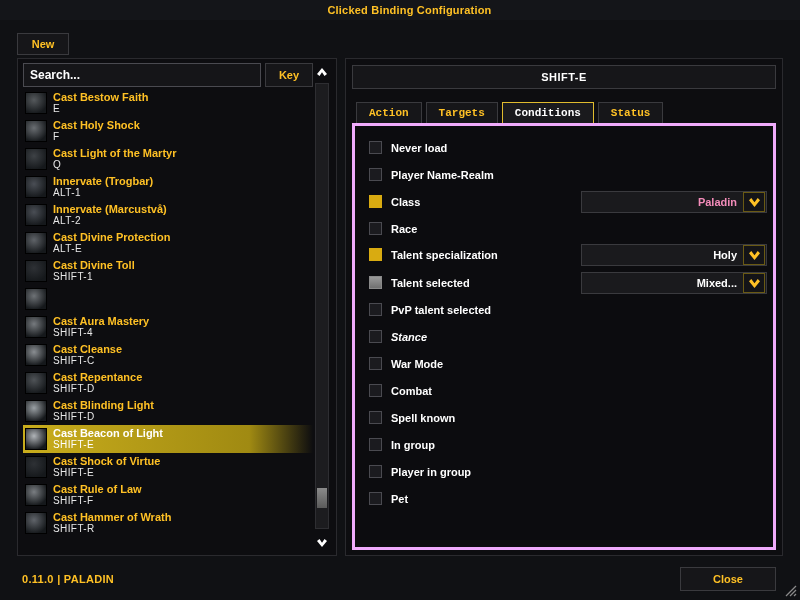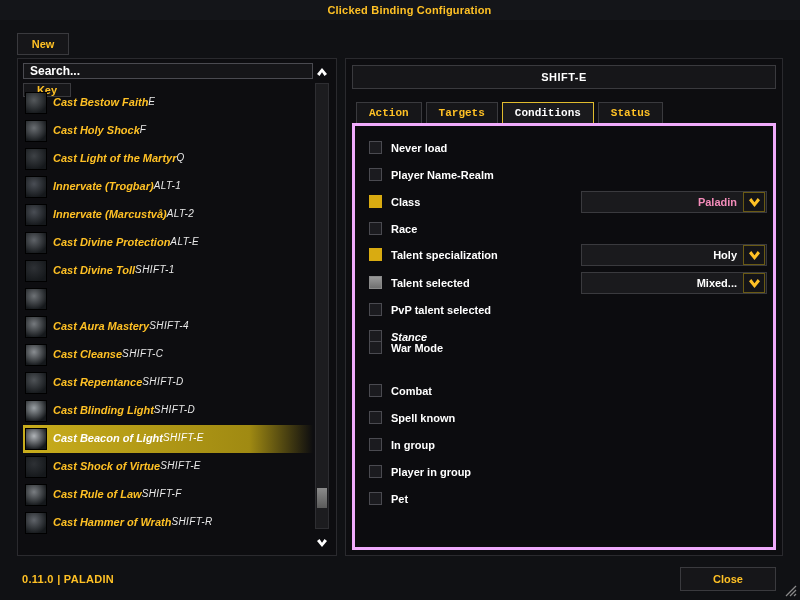"Search..." .search-row { flex-direction: column -> none }
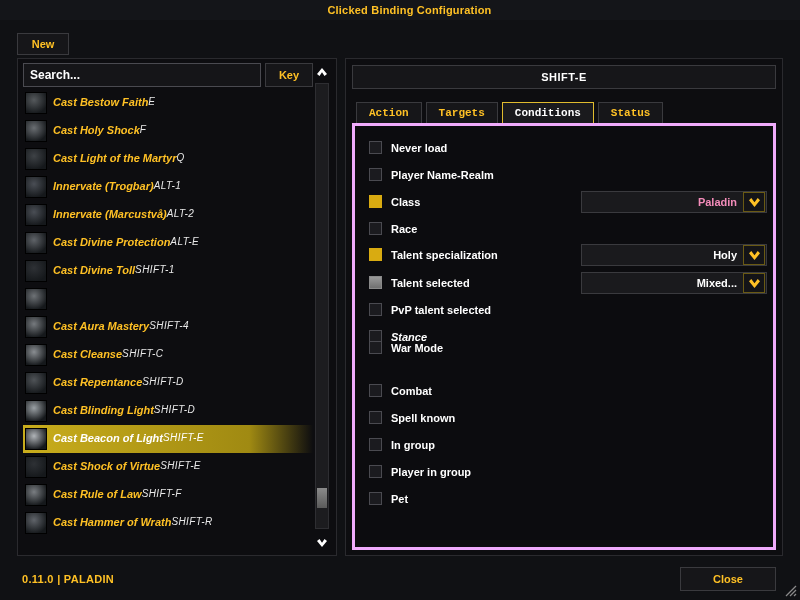"Cast Bestow Faith" .spell-text { flex-direction: row -> column; font-style: italic -> none }
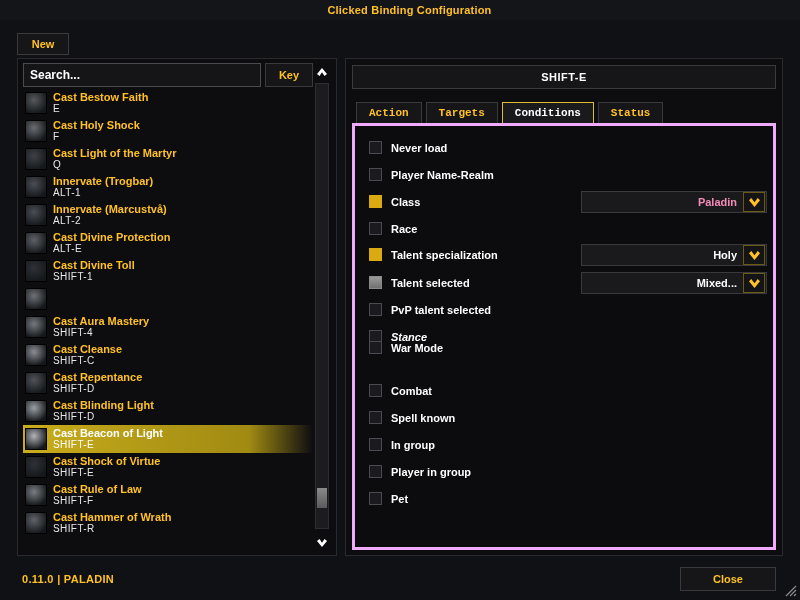"War Mode" div.cond-row { top: 208px -> 224px }
